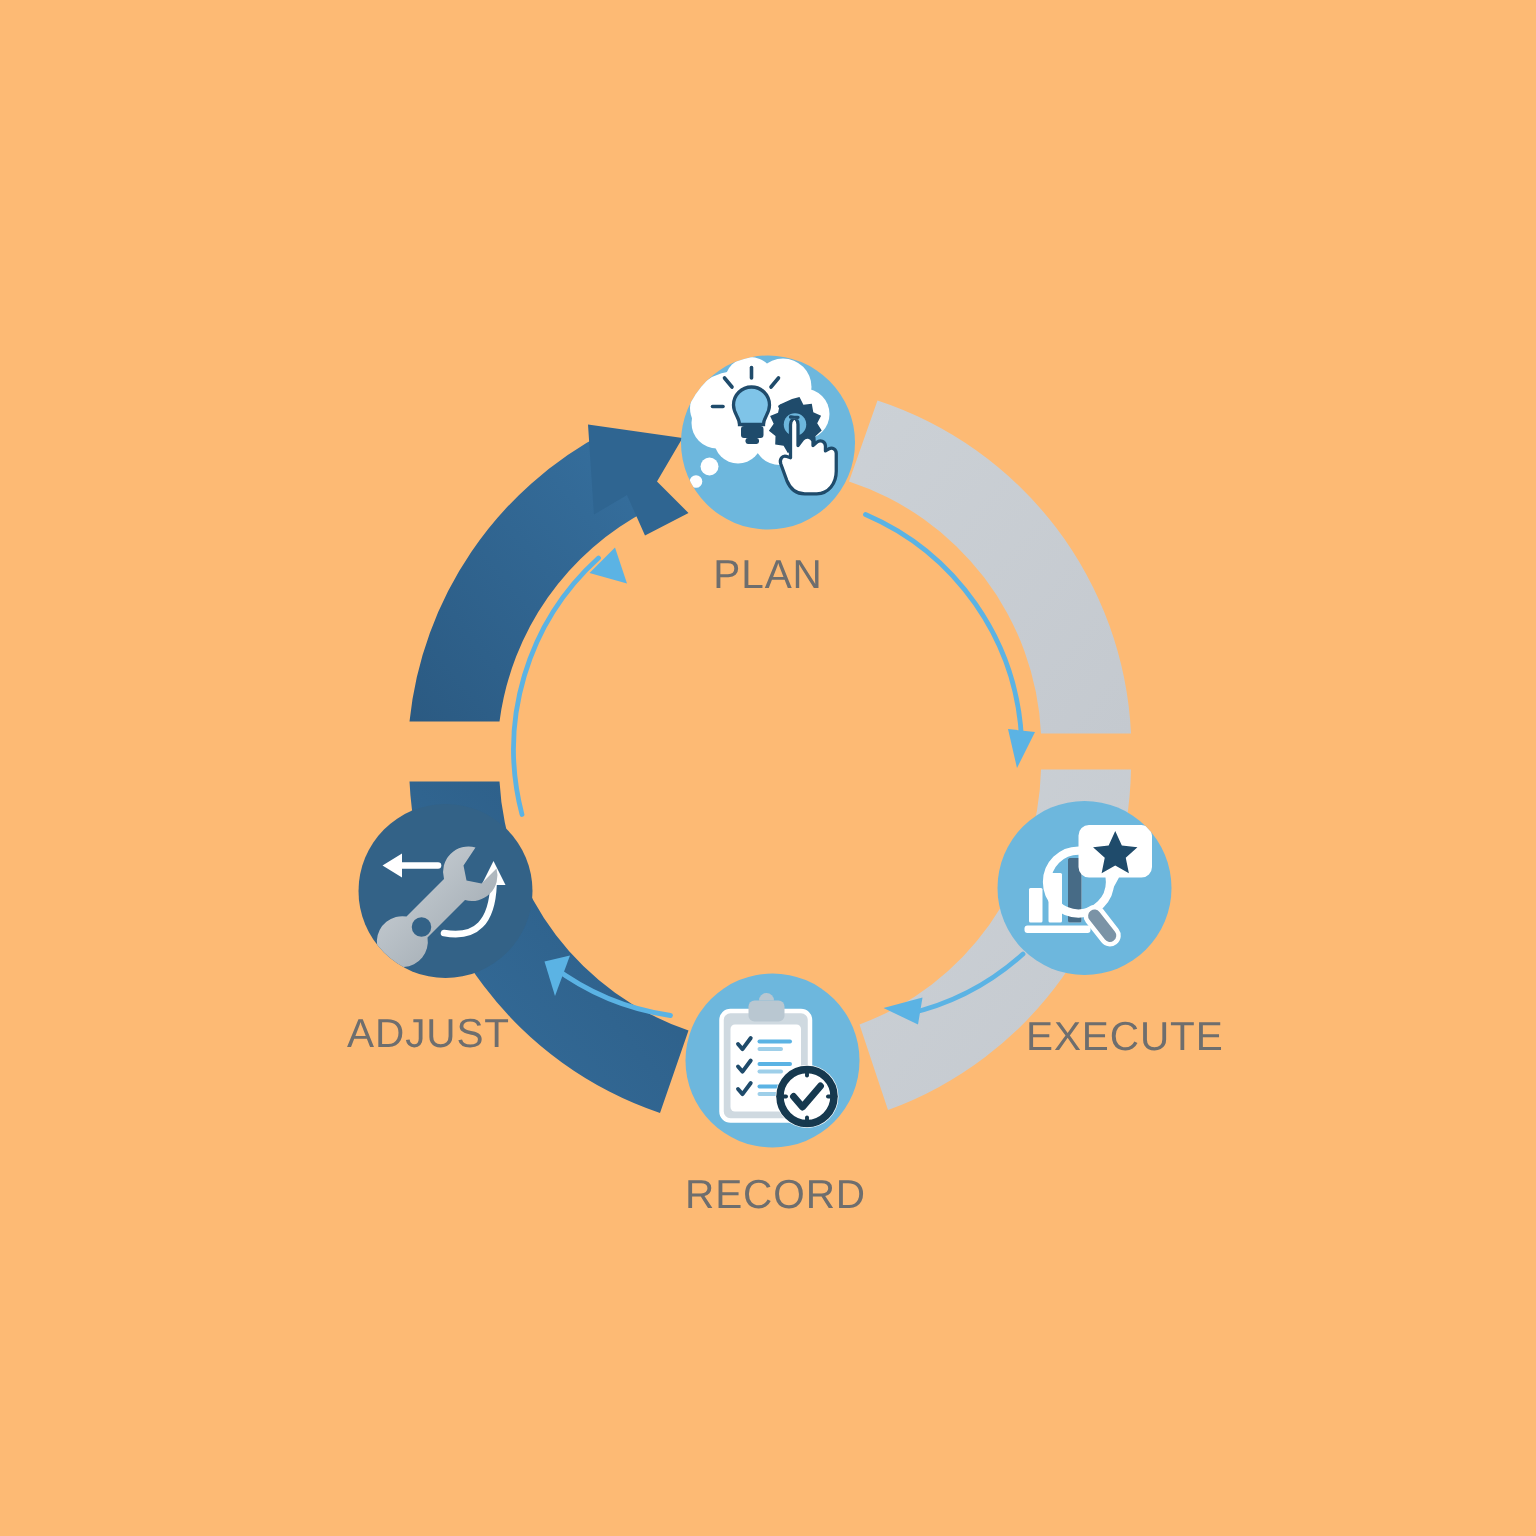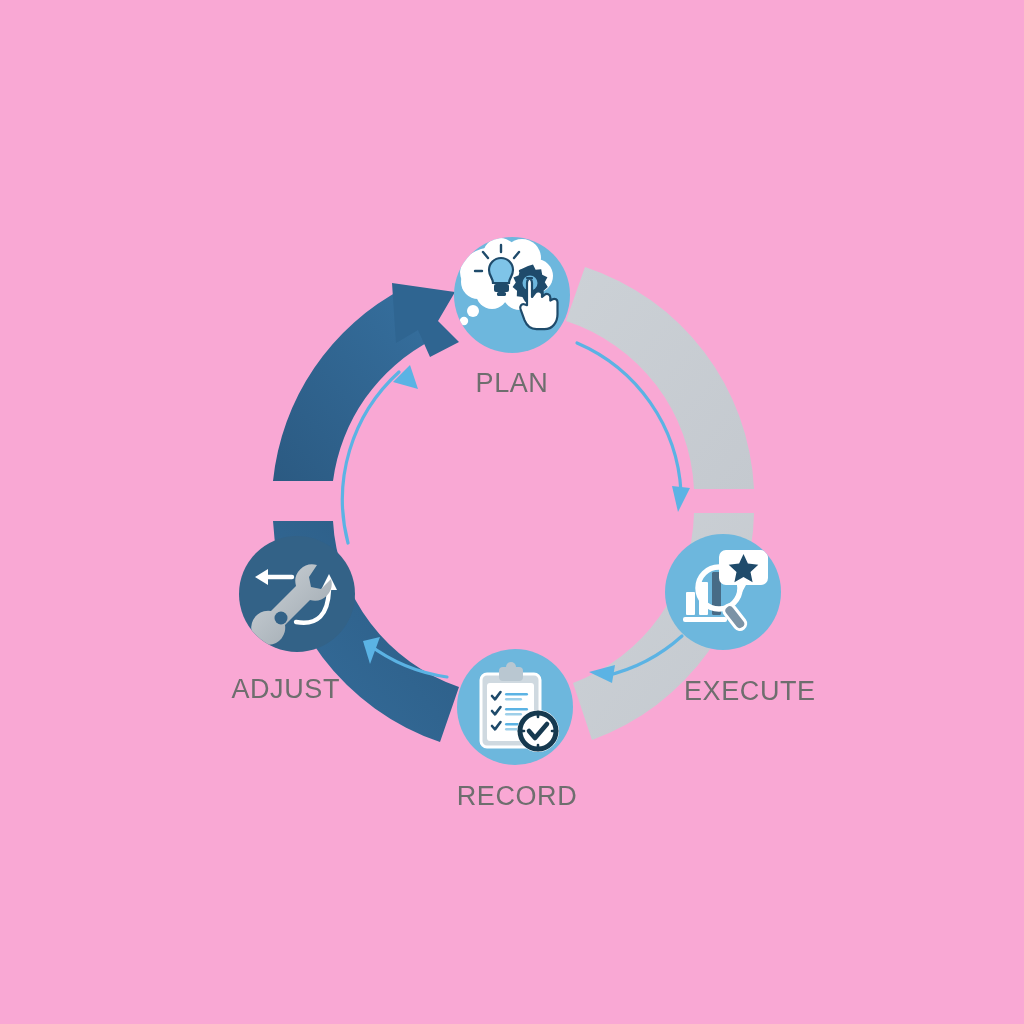"PLAN" #diagram-stage { background: #f9a8d4 -> #fdba74 }
